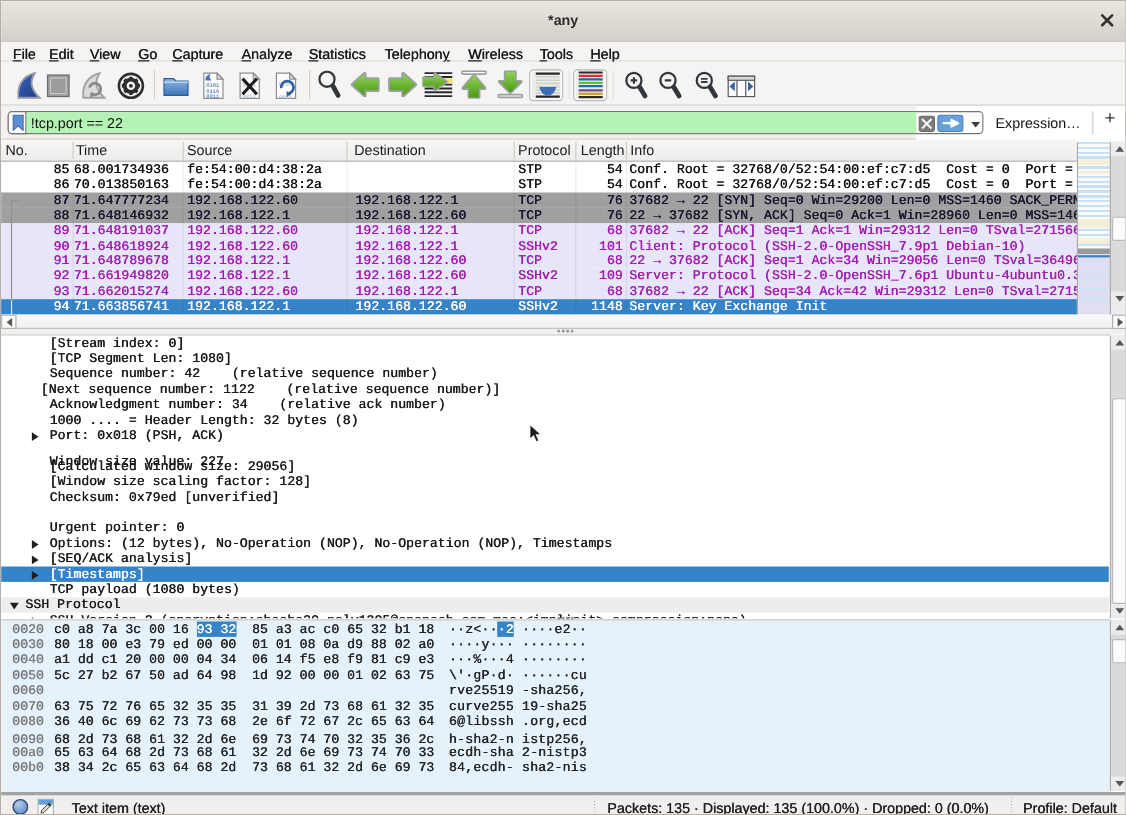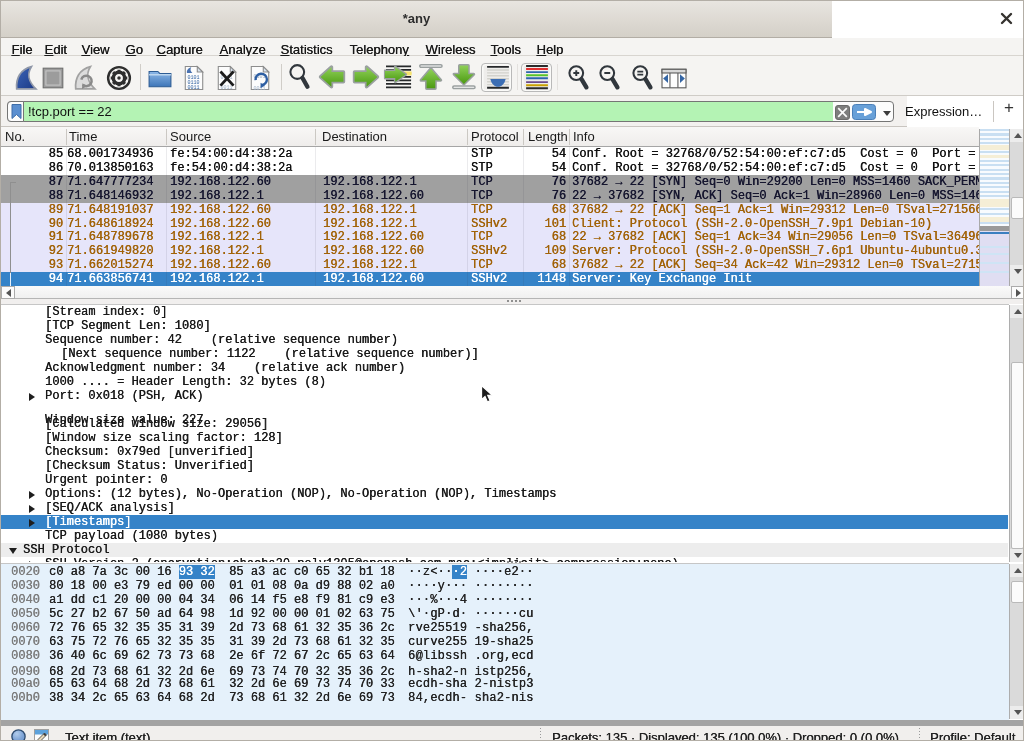"*any" #title { width: 831px -> 1022px }
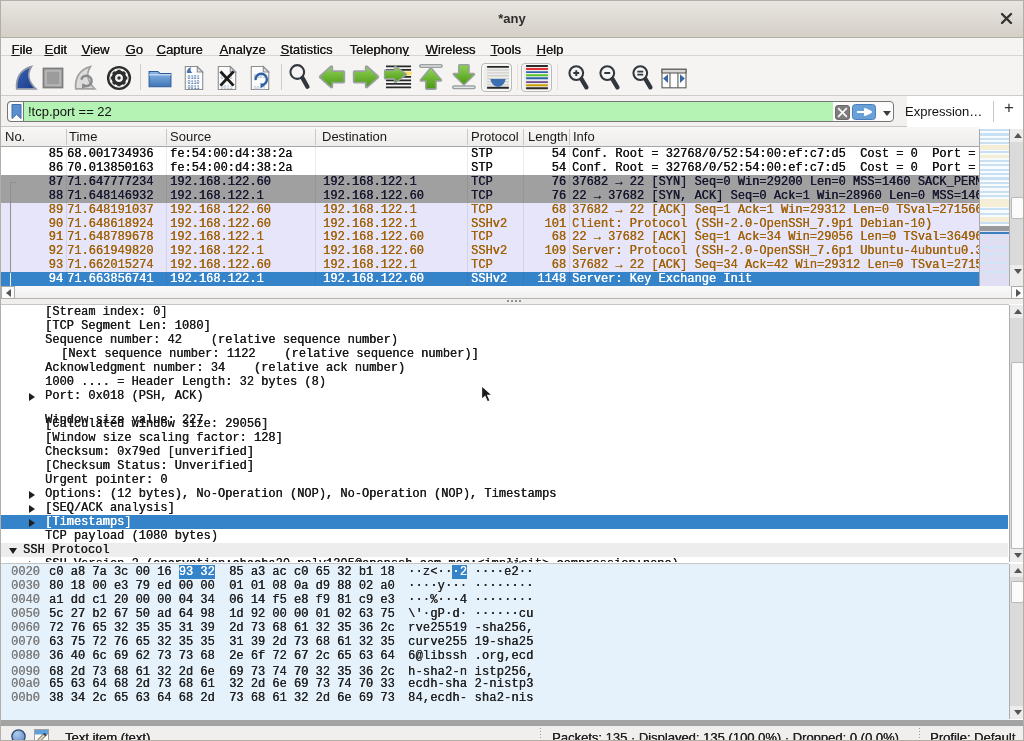"!tcp.port == 22" #filterbar { width: 906px -> 832px }
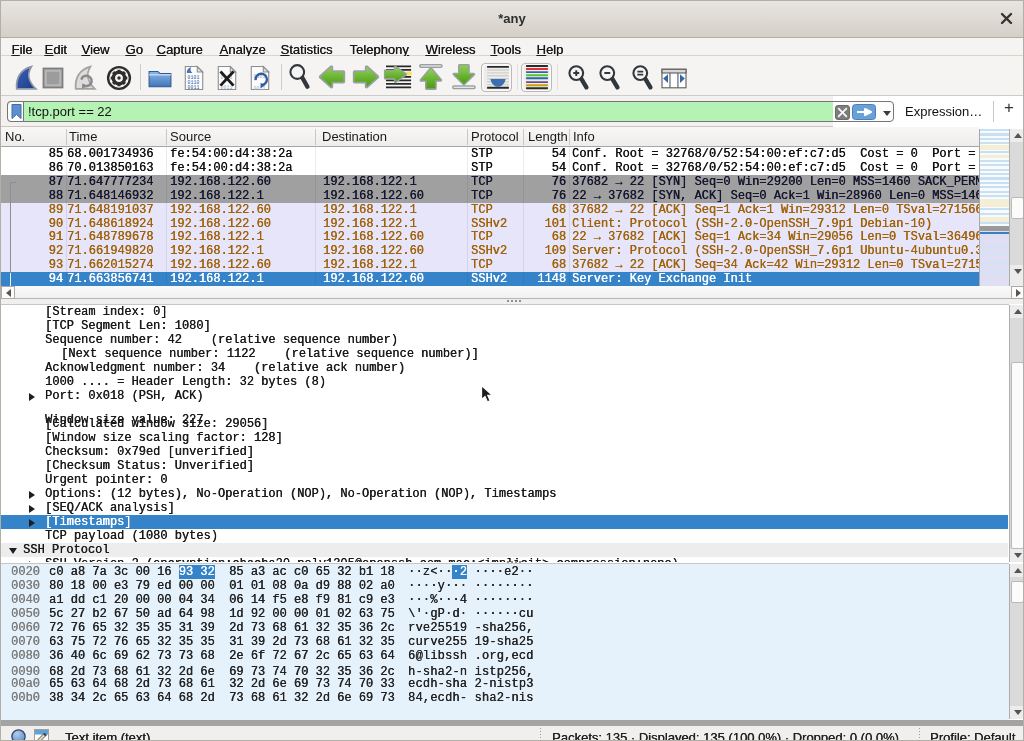"89" .lav { color: #a16207 -> #a21caf }
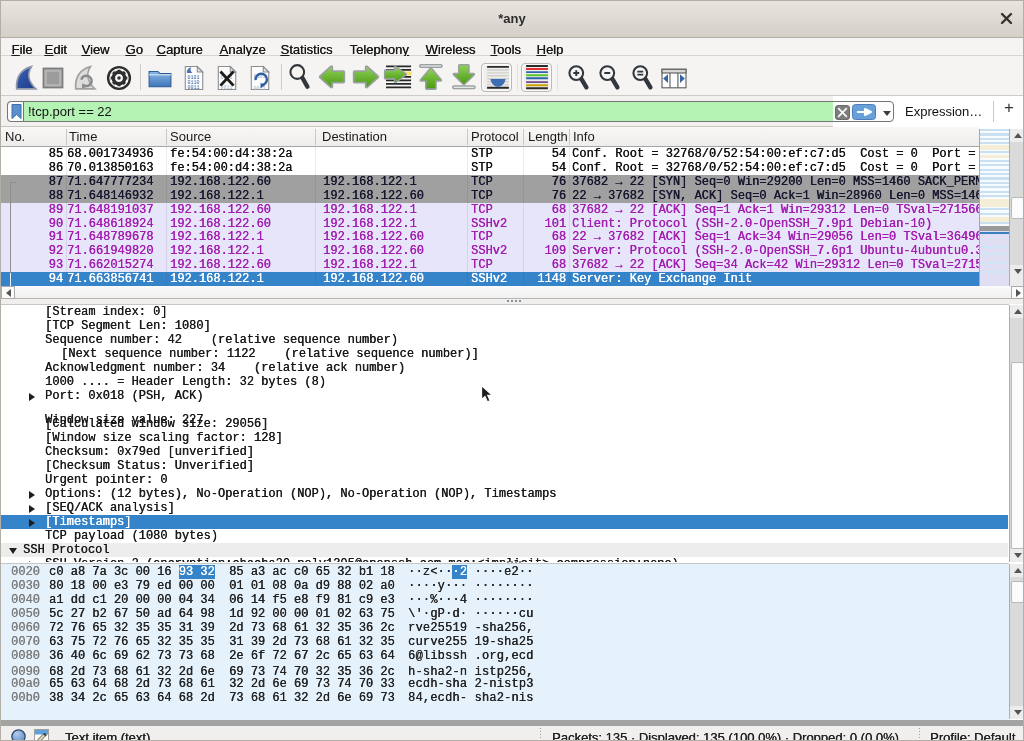"[Next sequence number: 1122 (relative" span { left: 60px -> 36px }
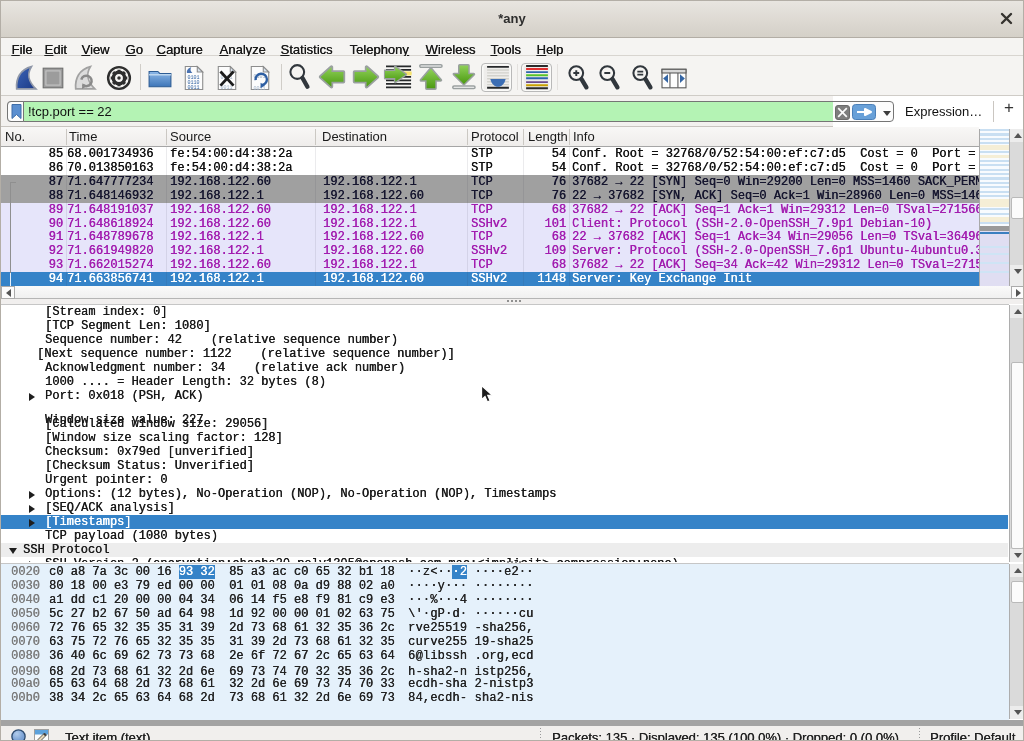"[Checksum Status: Unverified]" div.drow { html: <div><span>[Checksum Status: Unverified]</span></div> -> none }
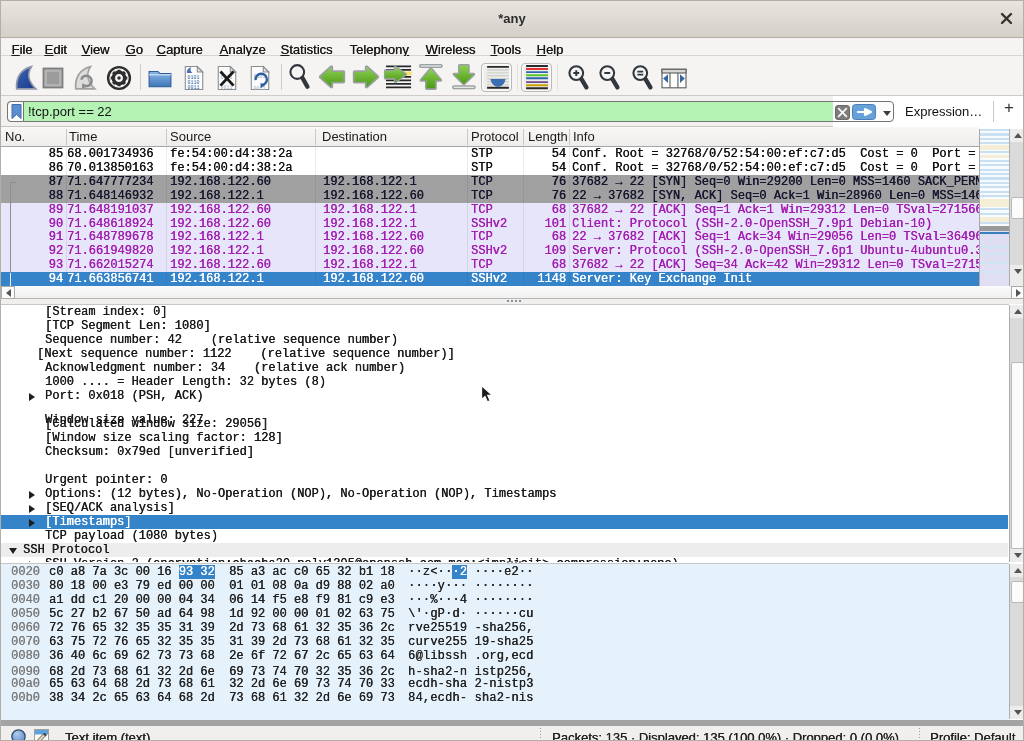"72 76 65 32 35" span.hx { html: <span>72 76 65 32 35 35 31 39 2d 73 68 61 32 35 36 2c</span> -> none }
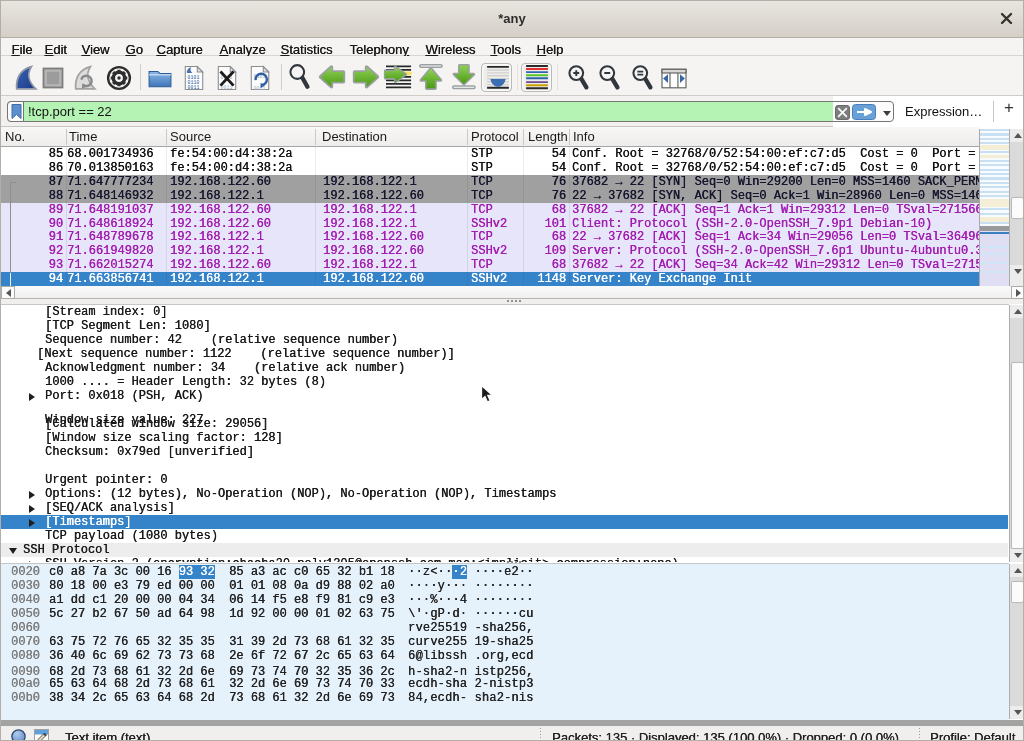"Text item (text)" #status { border-top: 6px solid #a3a3a3 -> 3px solid #a3a3a3 }
